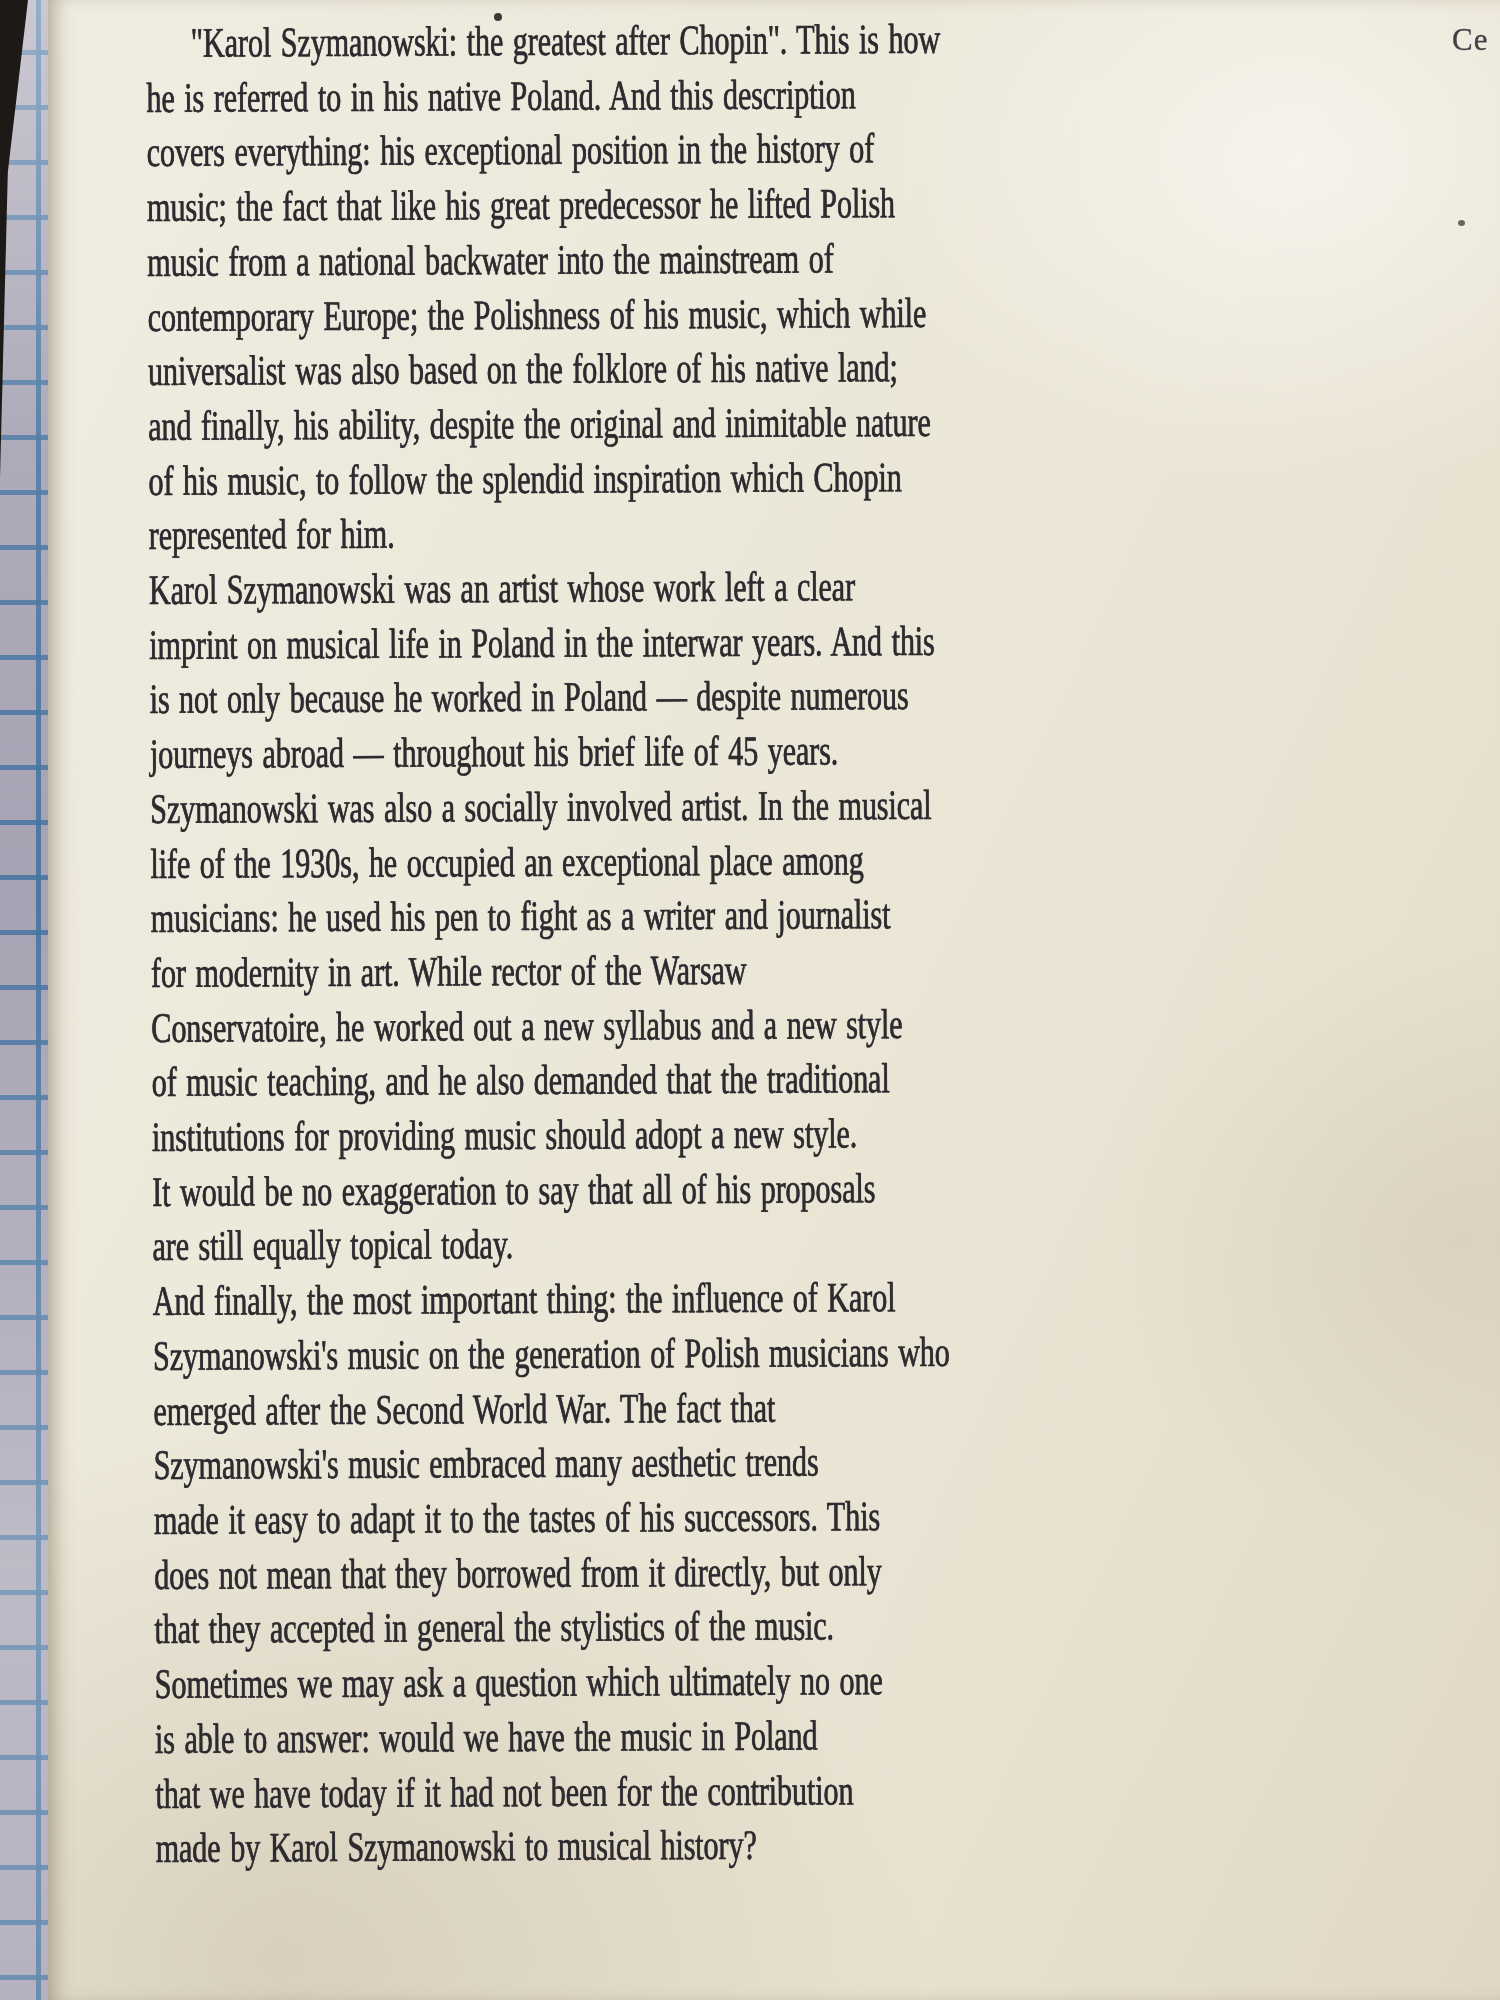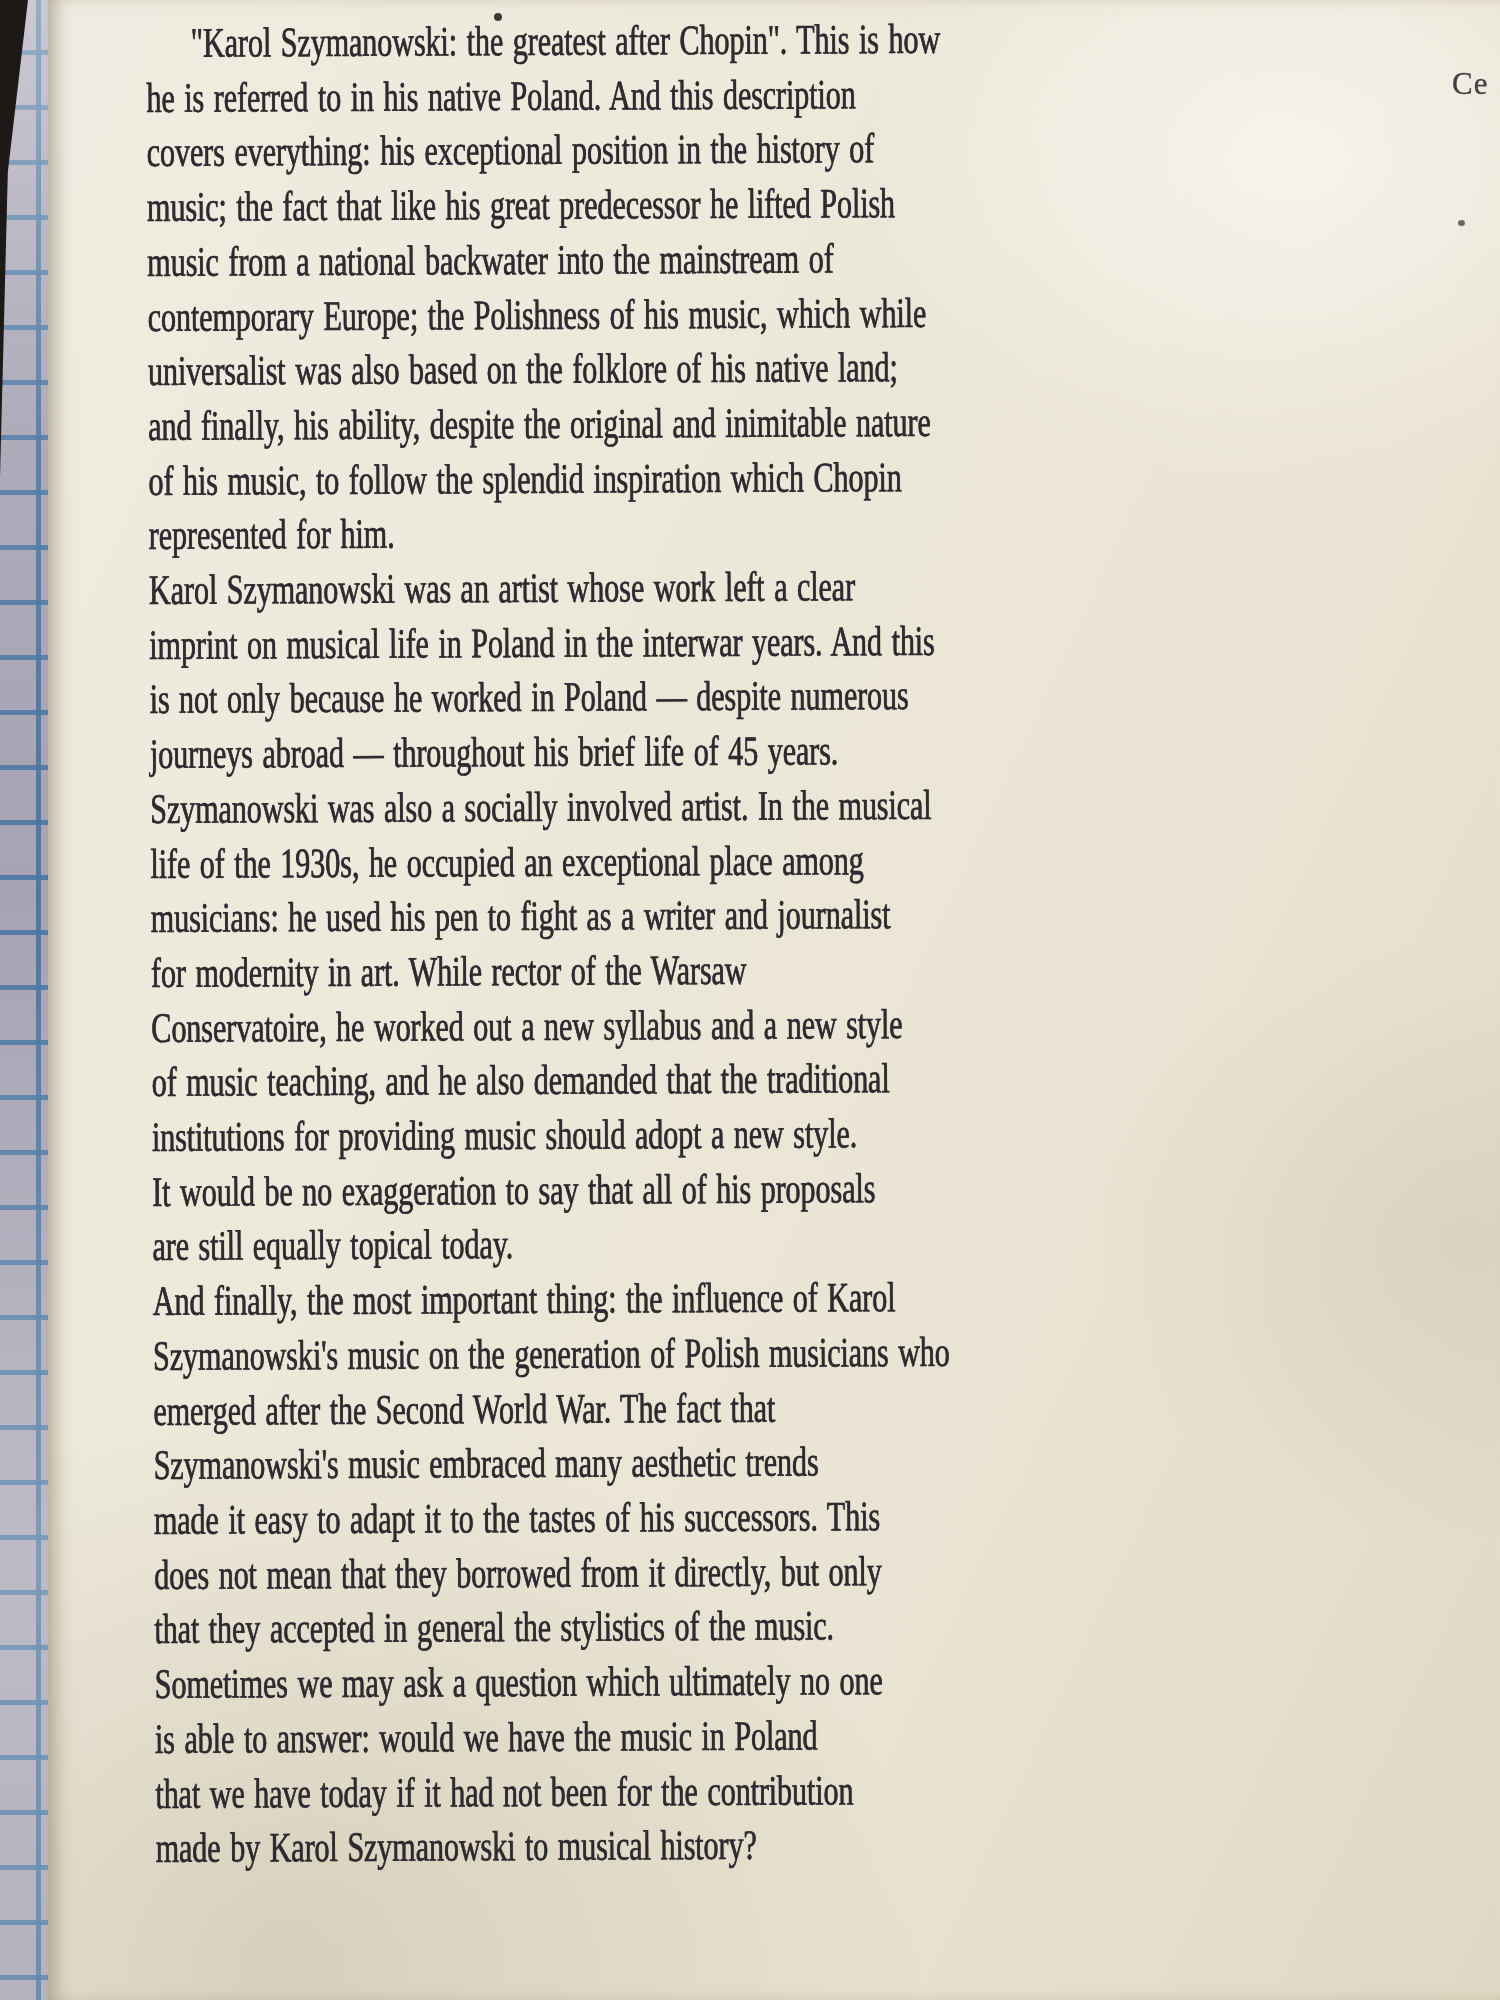"Ce" .corner-fragment { margin-top: 44px -> none }
